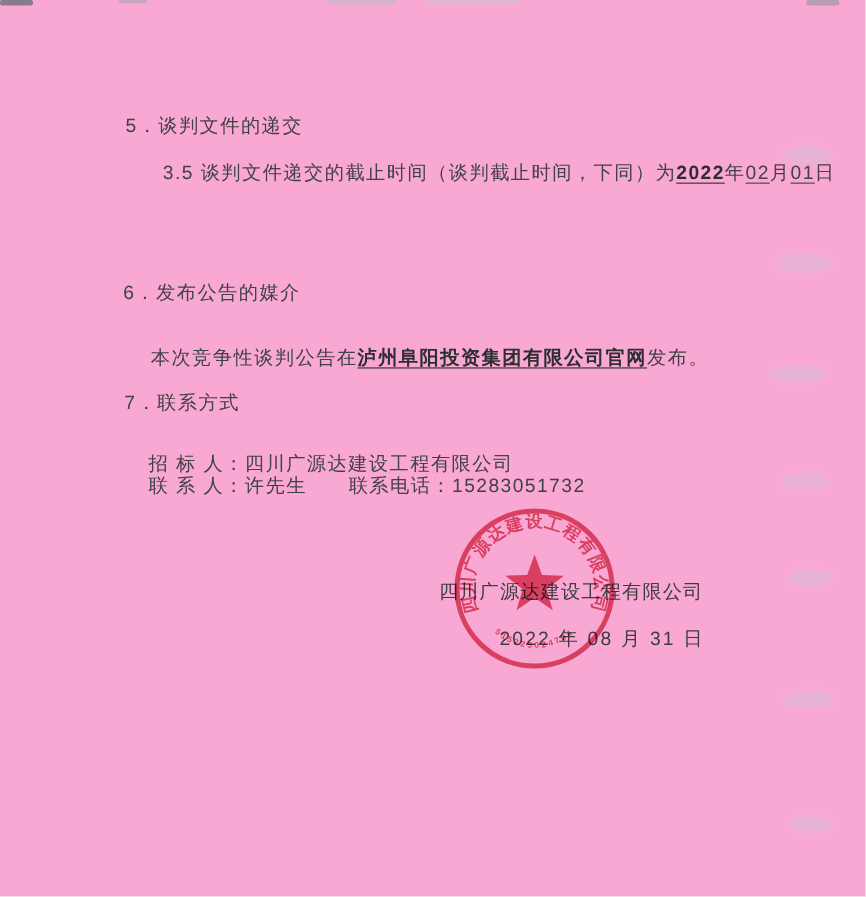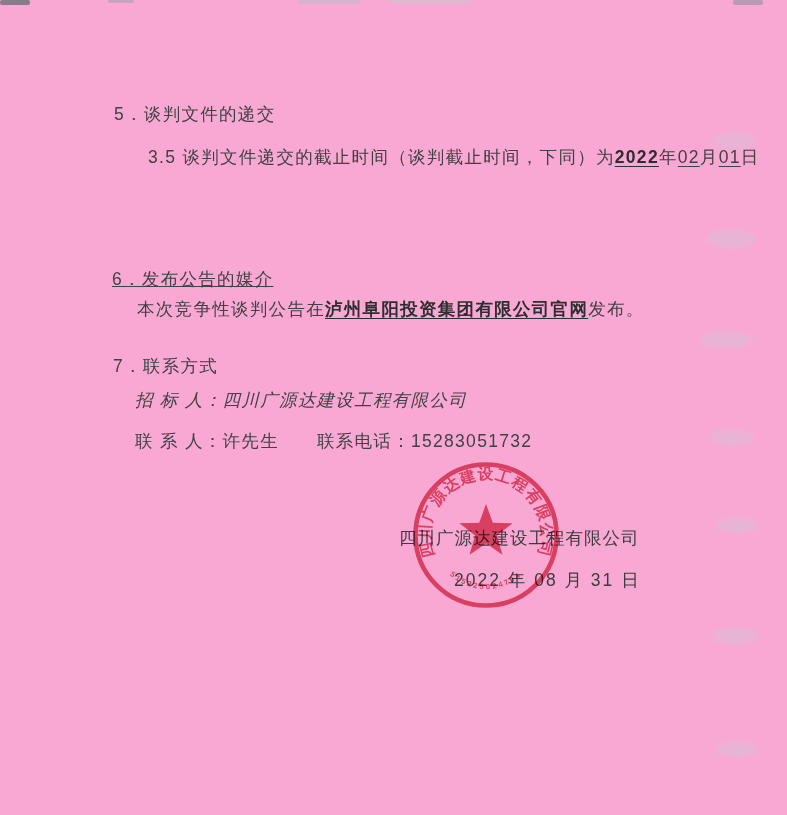"6．发布公告的媒介" div.line { text-decoration: underline -> none; top: 269px -> 256px }
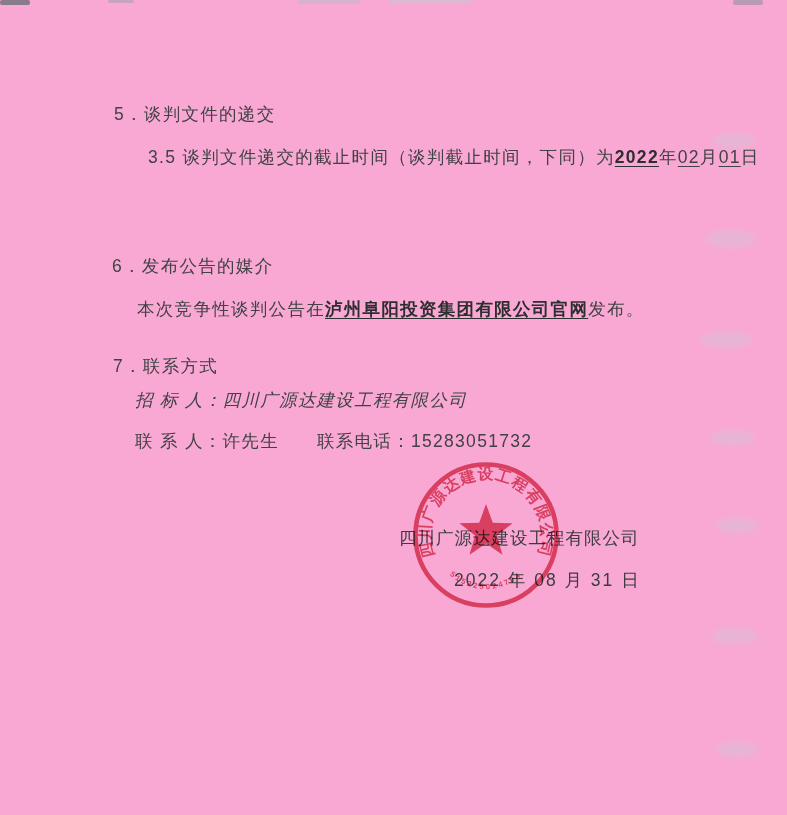"本次竞争性谈判公告在泸州阜阳投资集团有限公司官网发布。" div.line { top: 299px -> 315px }
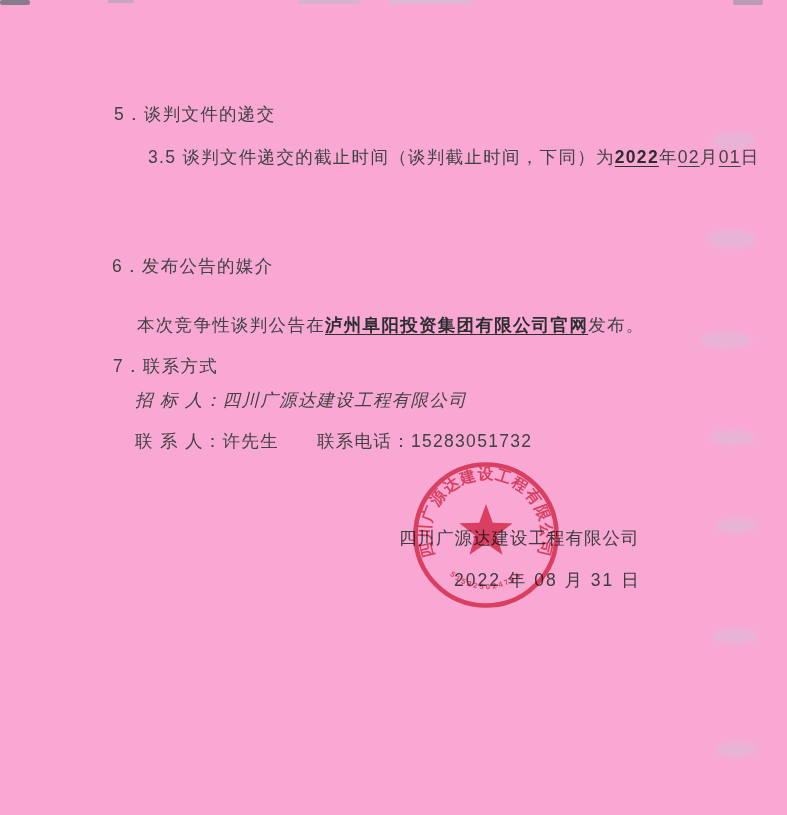"招 标 人：四川广源达建设工程有限公司" div.line { font-style: italic -> none; top: 390px -> 411px }
